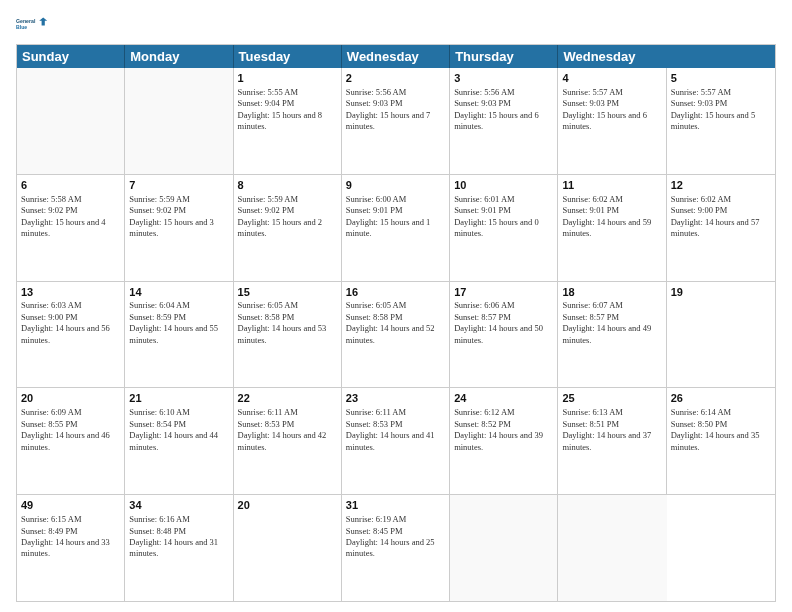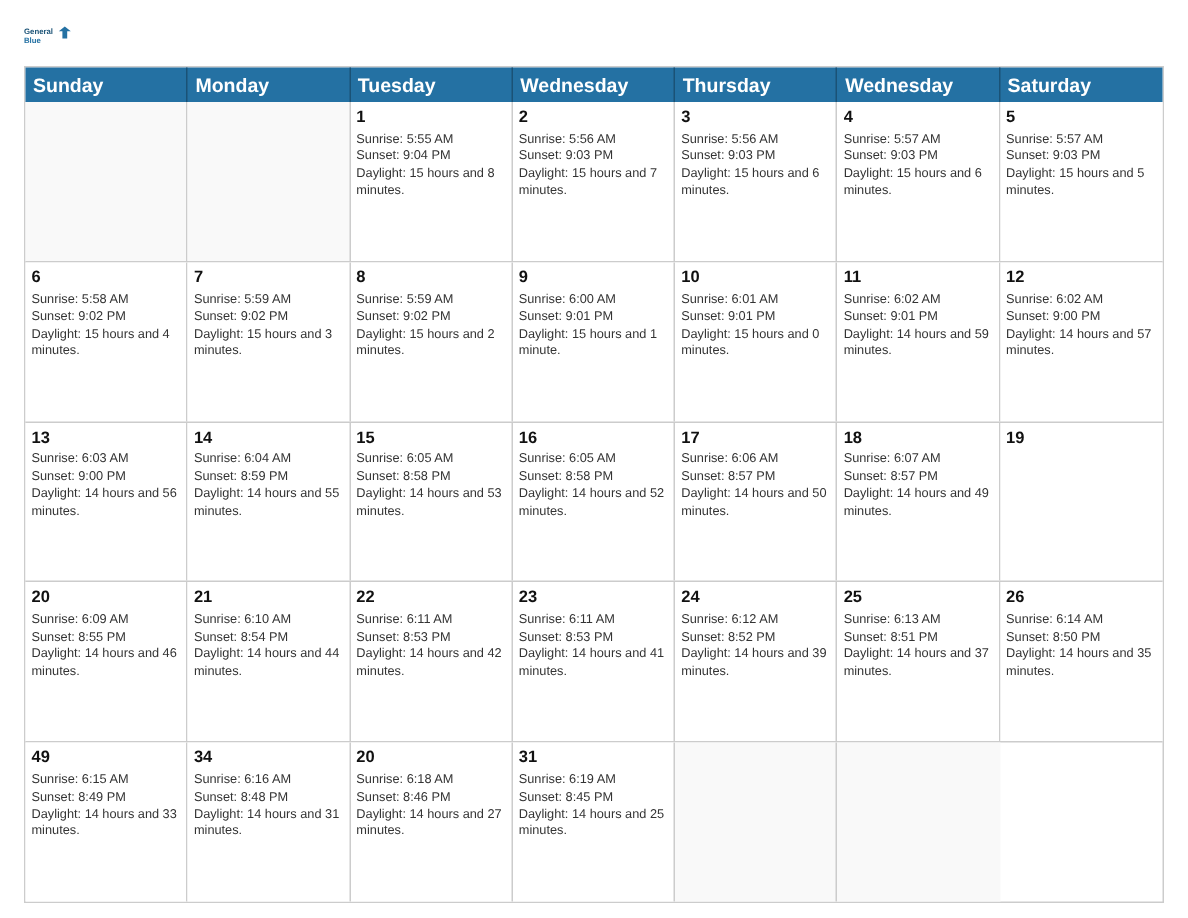"Saturday" div.cal-header-cell { html: <div>Saturday</div> -> none }
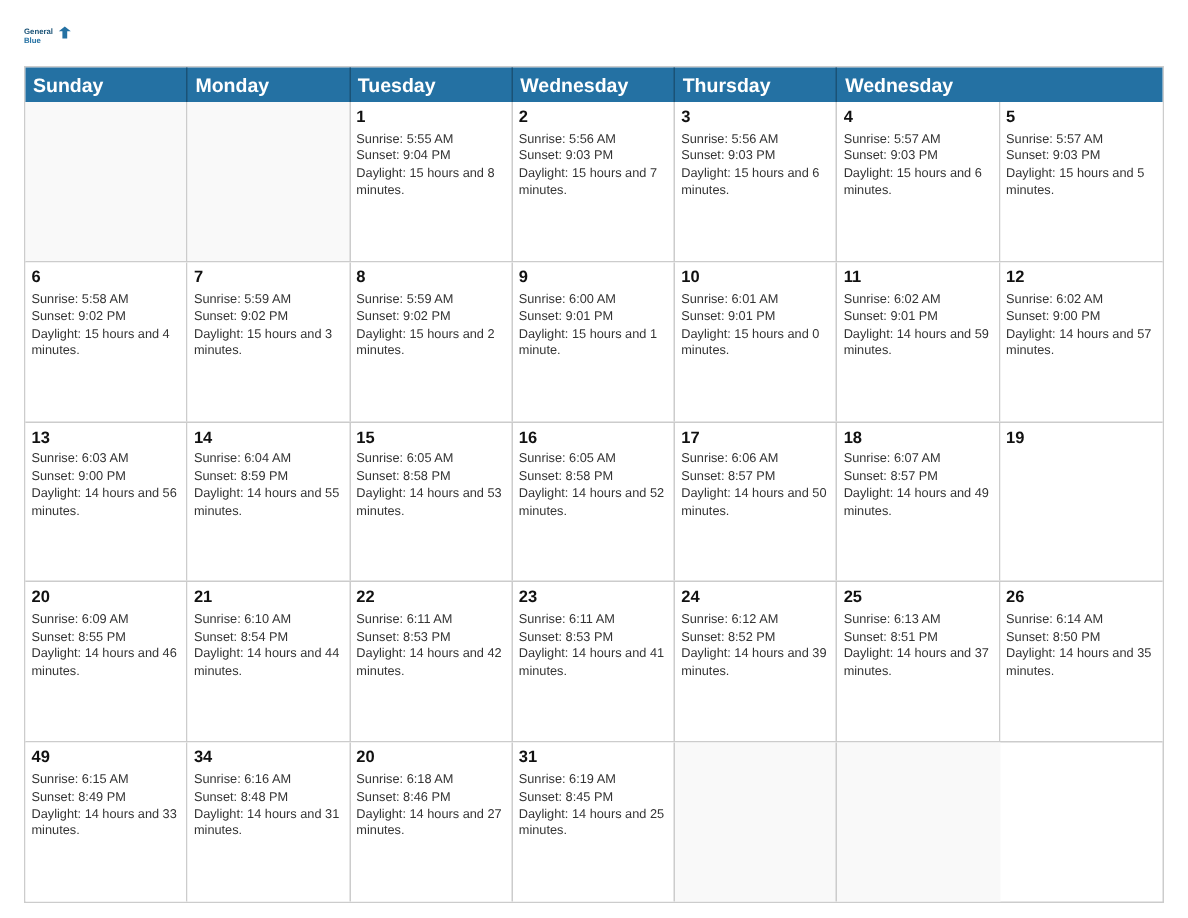"Sunrise: 5:55 AM" .cell-info { font-family: none -> Liberation Serif, serif }
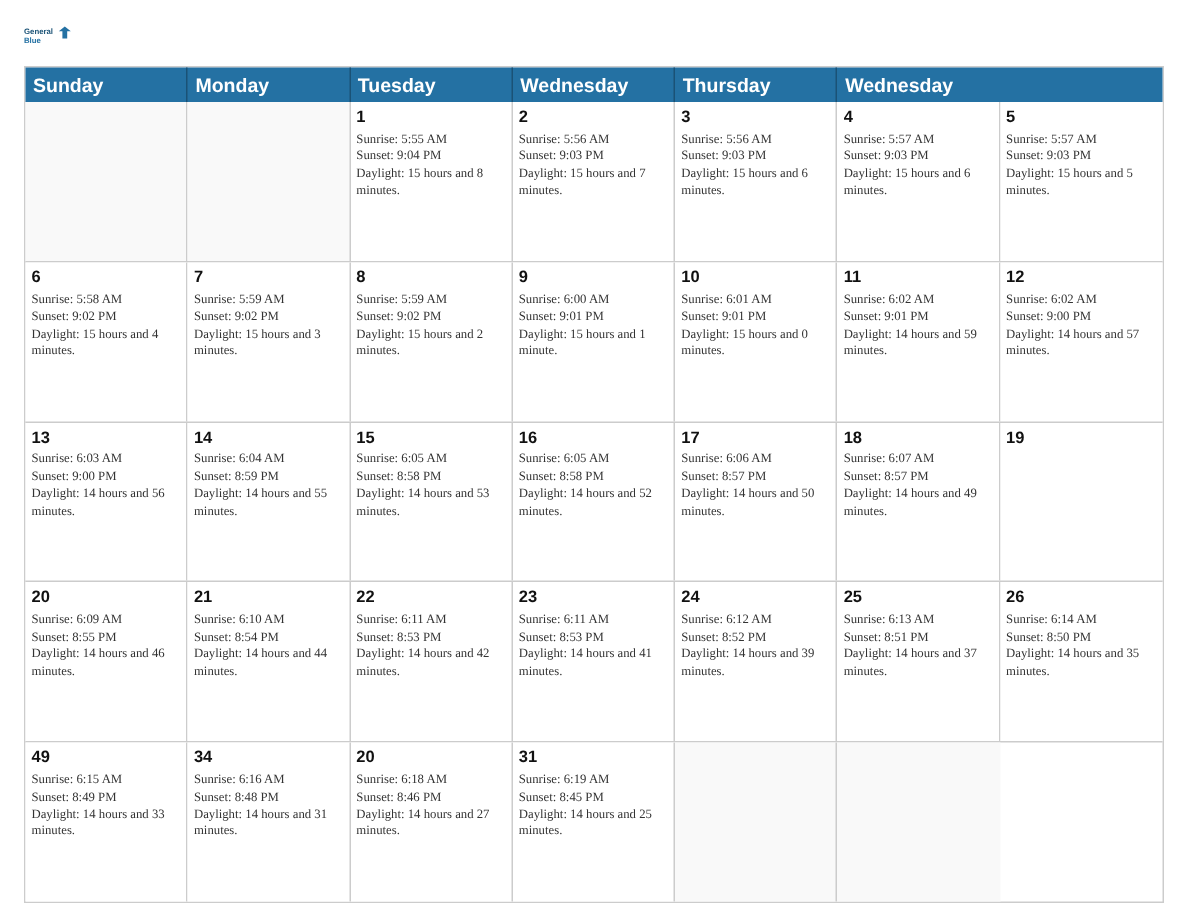"Sunrise: 6:18 AM" div.cell-info { html: <div>Sunrise: 6:18 AM<br>Sunset: 8:46 PM<br>Daylight: 14 hours and 27 minutes.</div> -> none }
